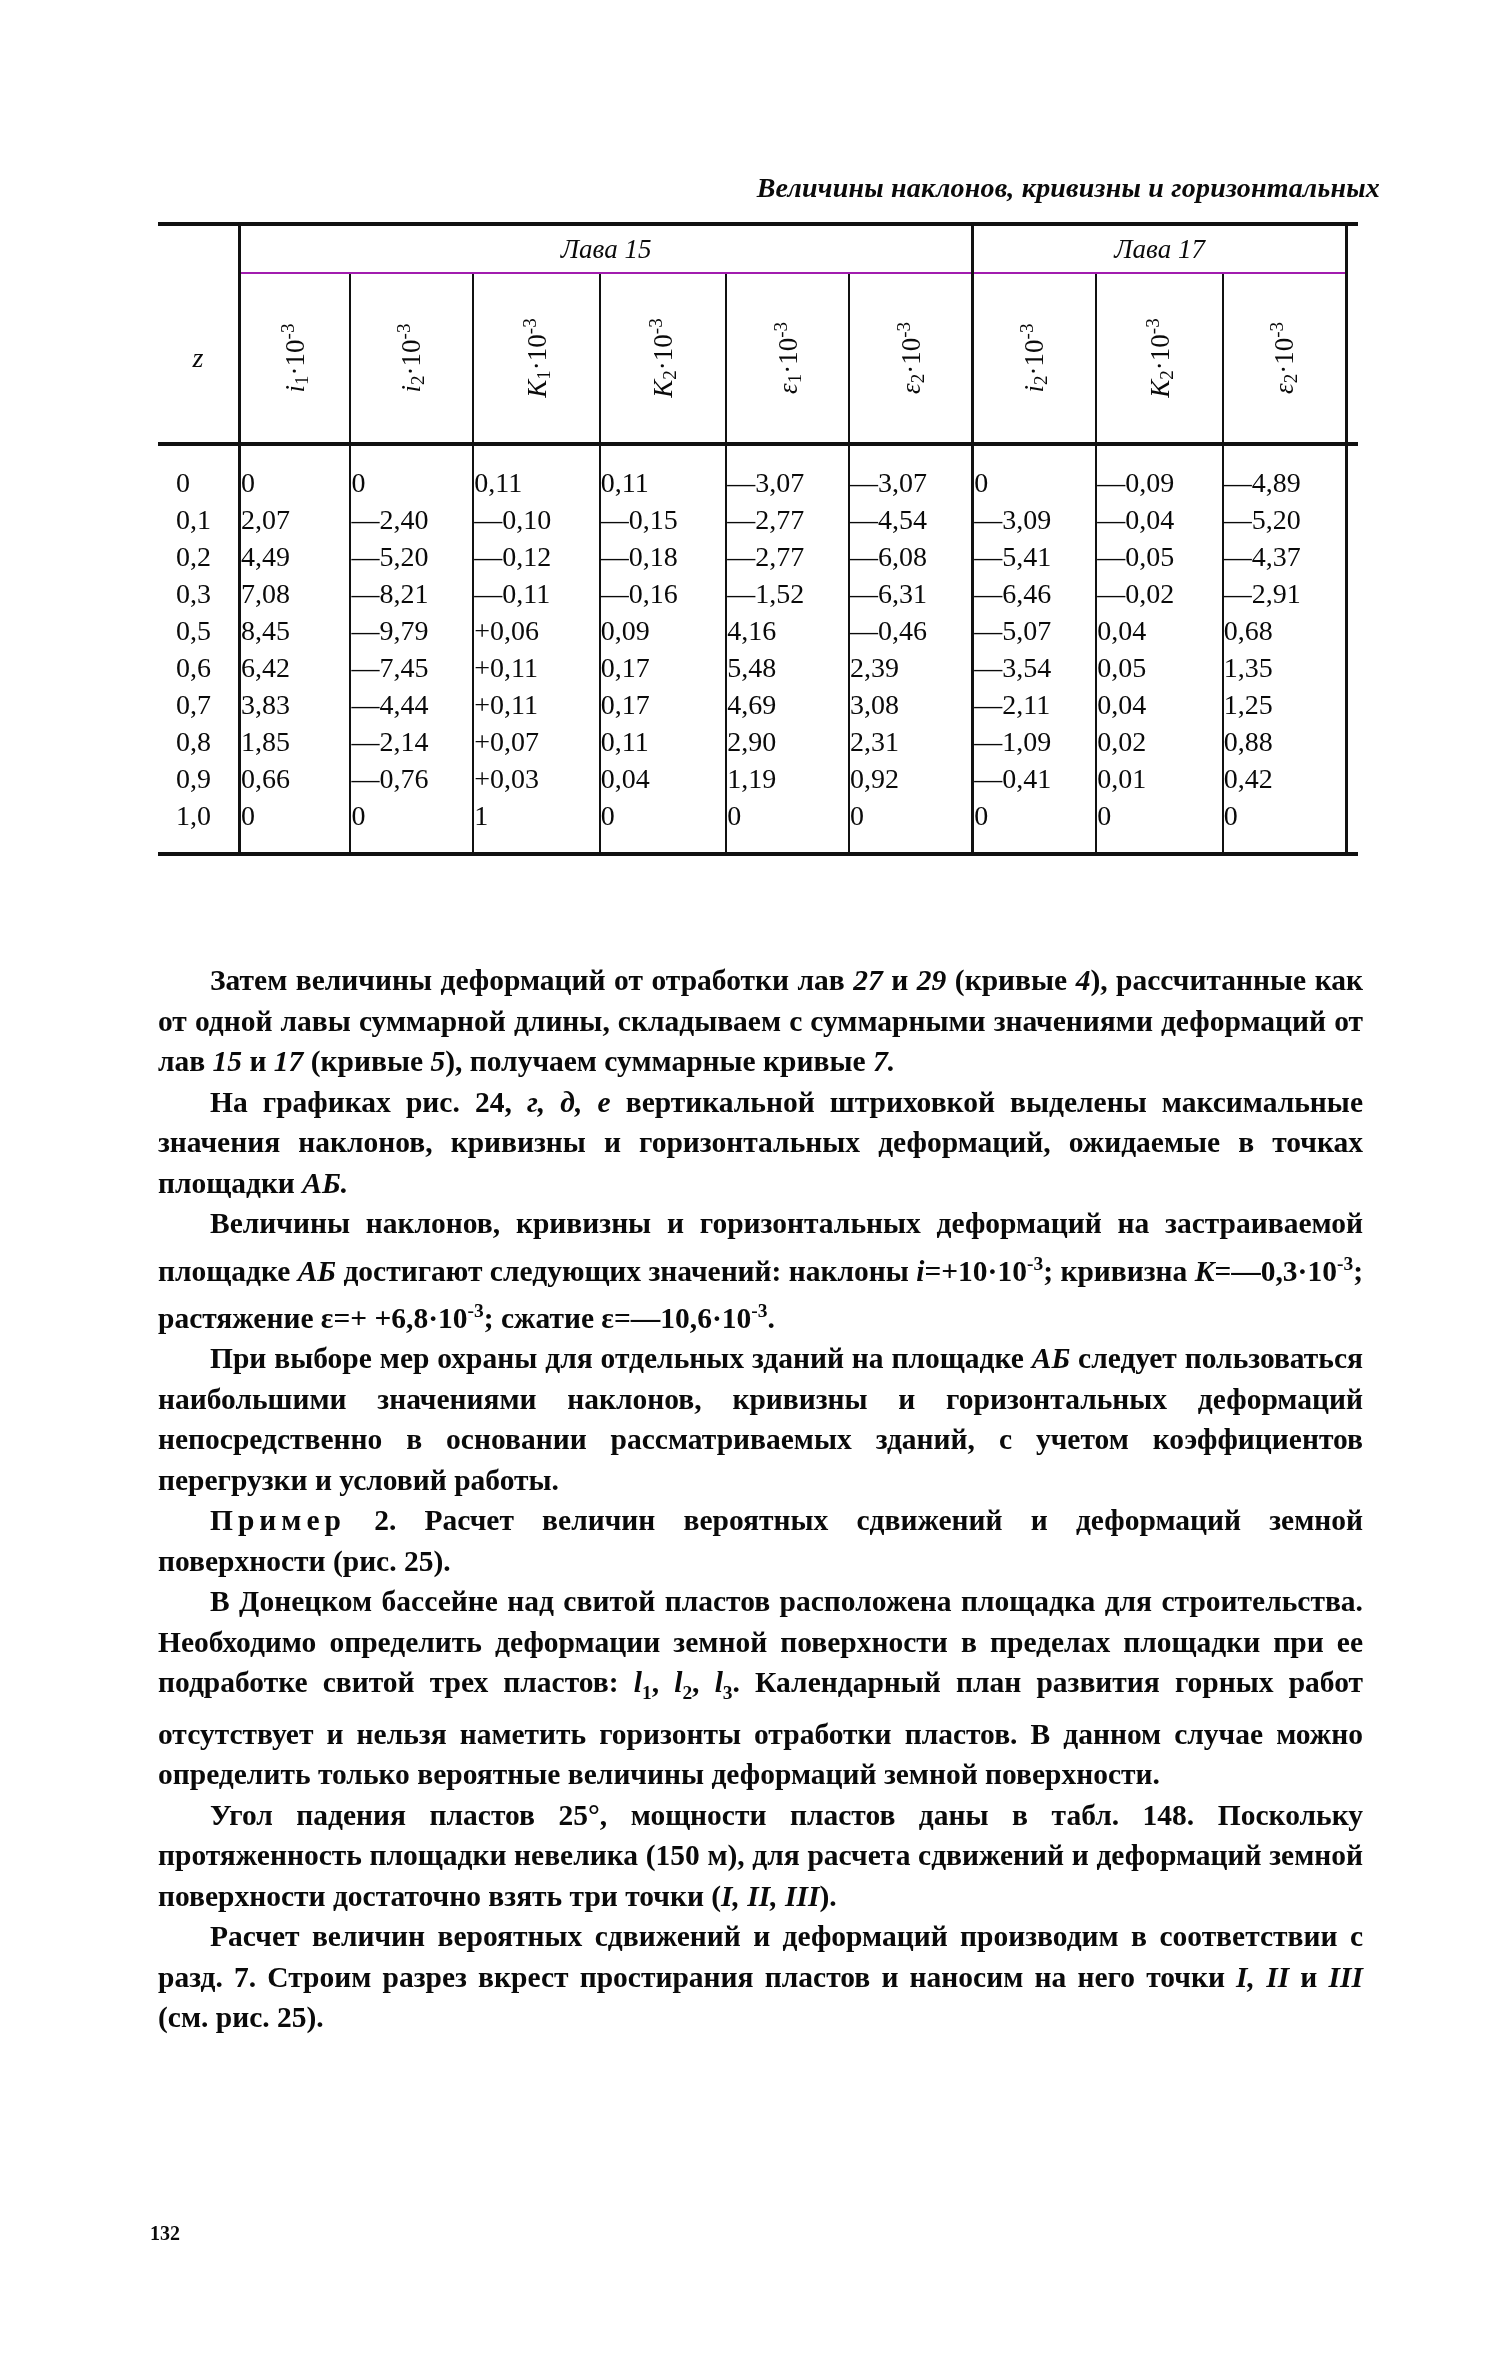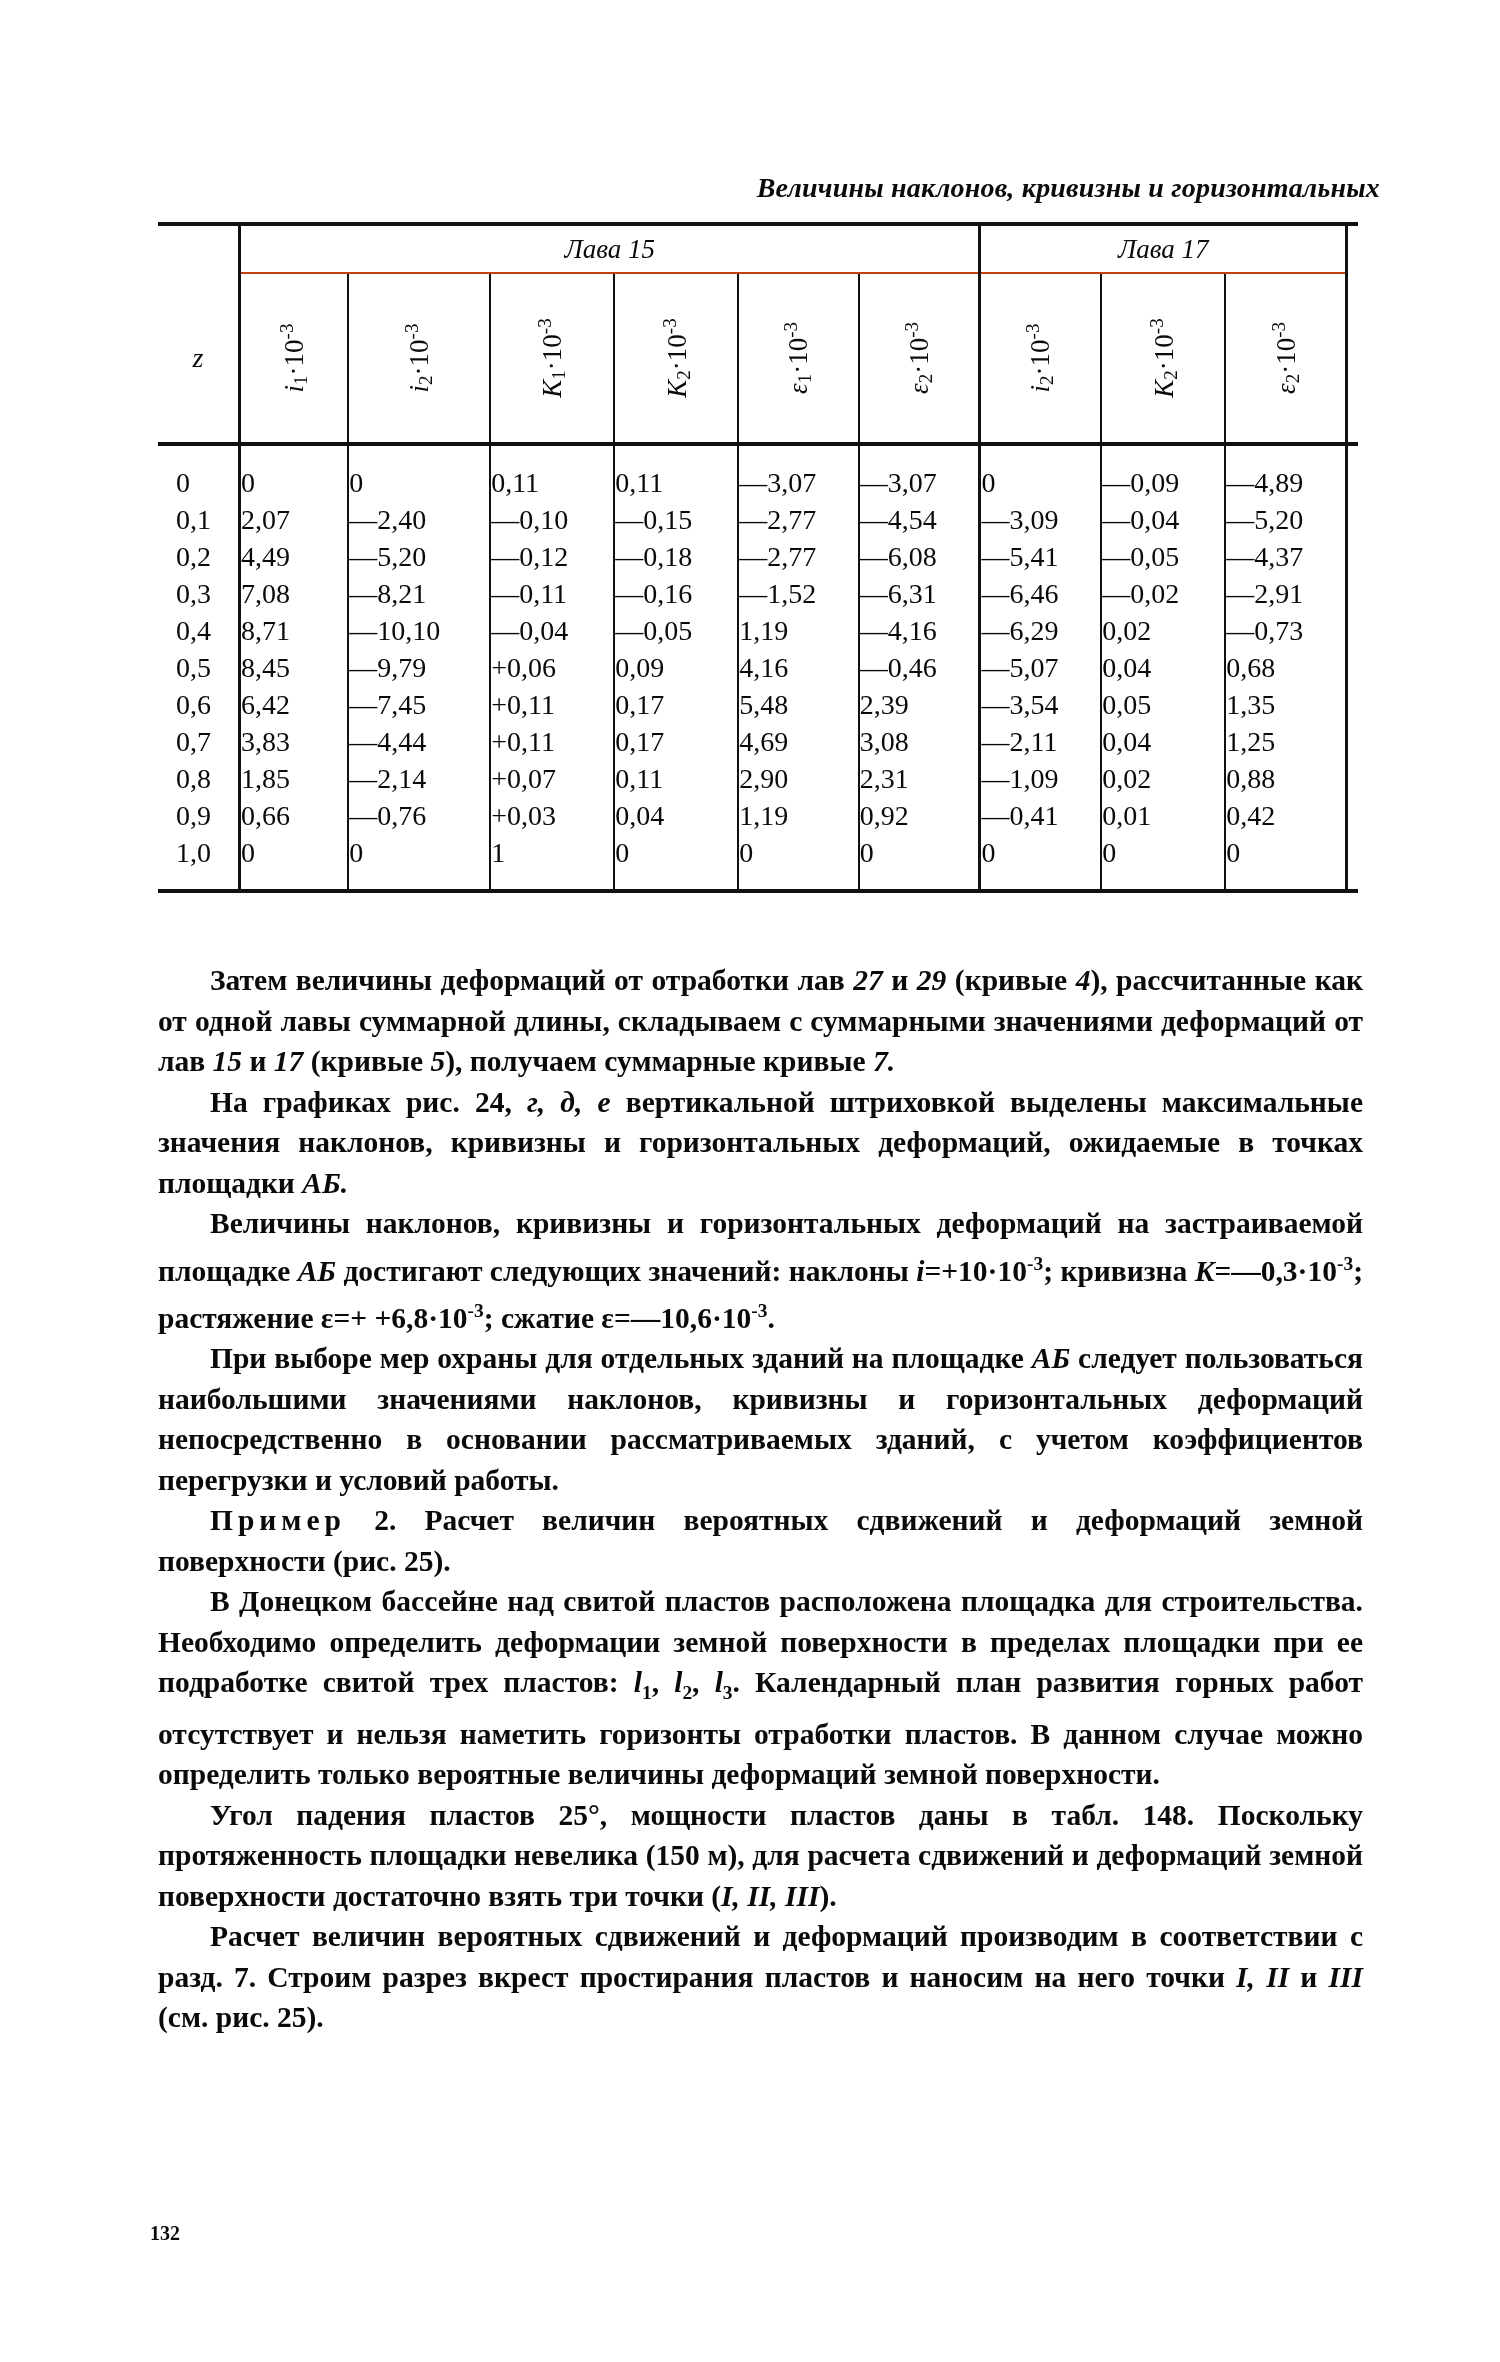"Лава 15" .grp-head.b-bottom { border-bottom: 2px solid #c2410c -> 2px solid #a21caf }
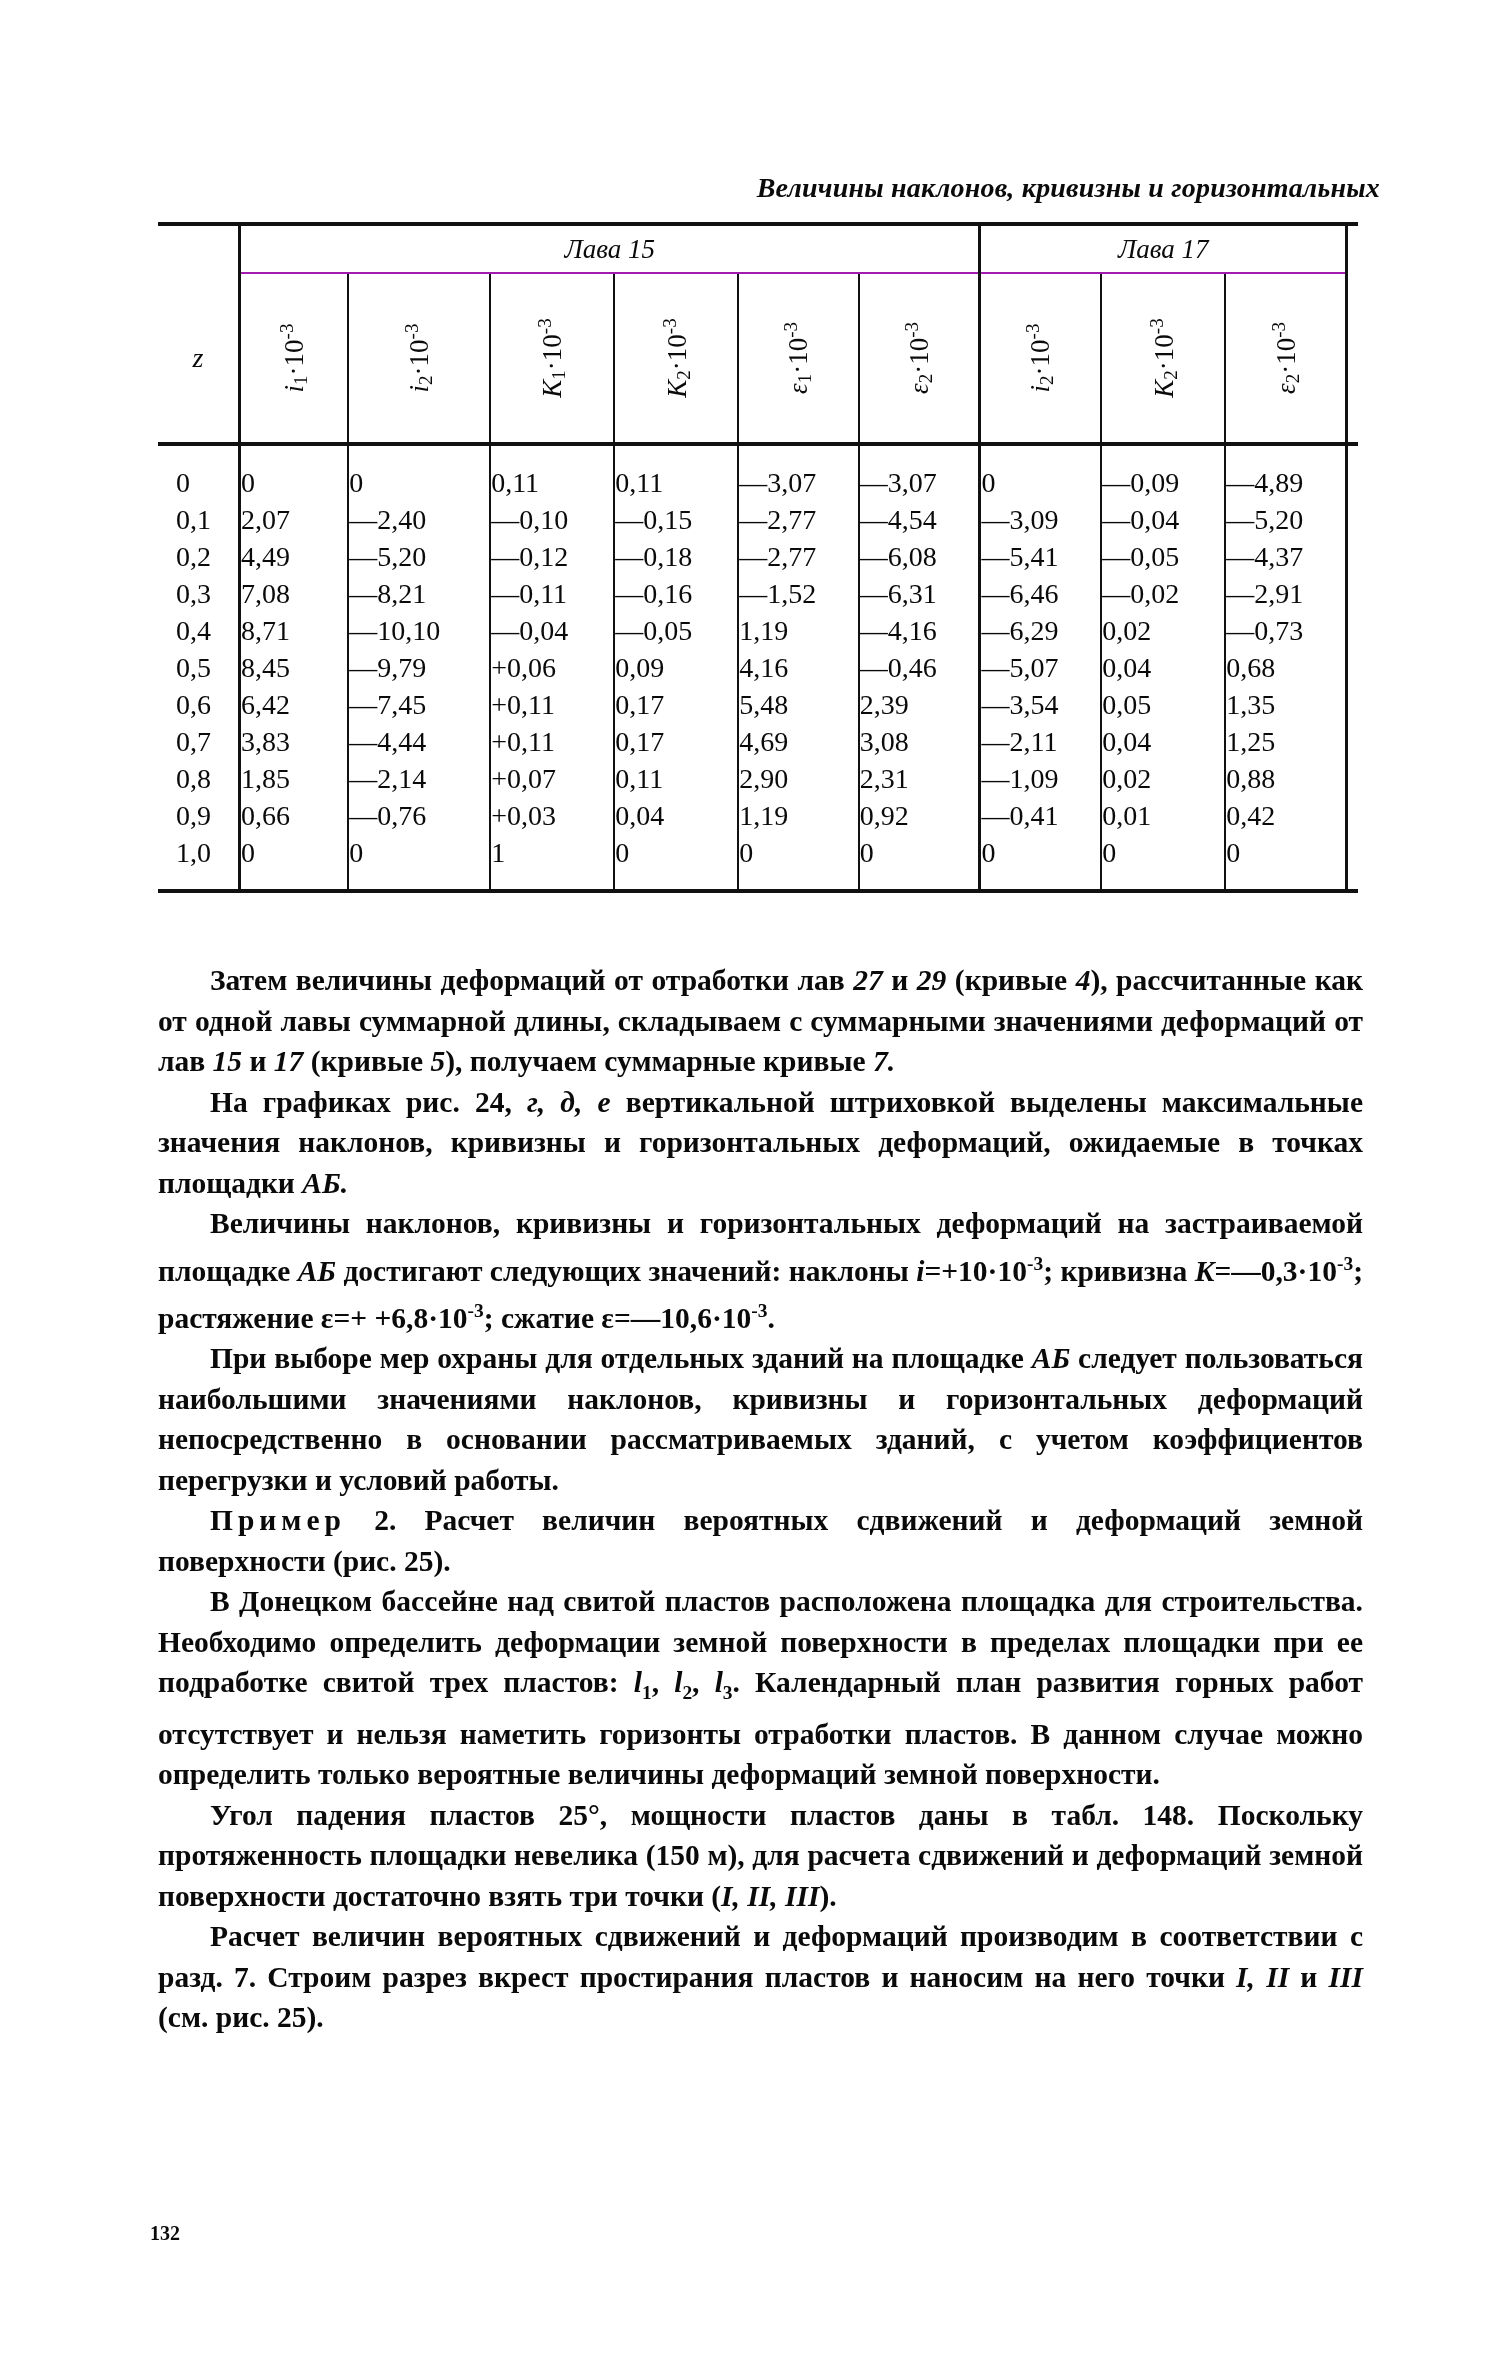"0,4" tr.body-row { html: <tr> <td>0,4</td> <td>8,71</td> <td>—10,10</td> <td>—0,04</td> <td>—0,05</td> <td>1,19</td> <td>—4,16</td> <td>—6,29</td> <td>0,02</td> <td>—0,73</td> <td></td> </tr> -> none }
